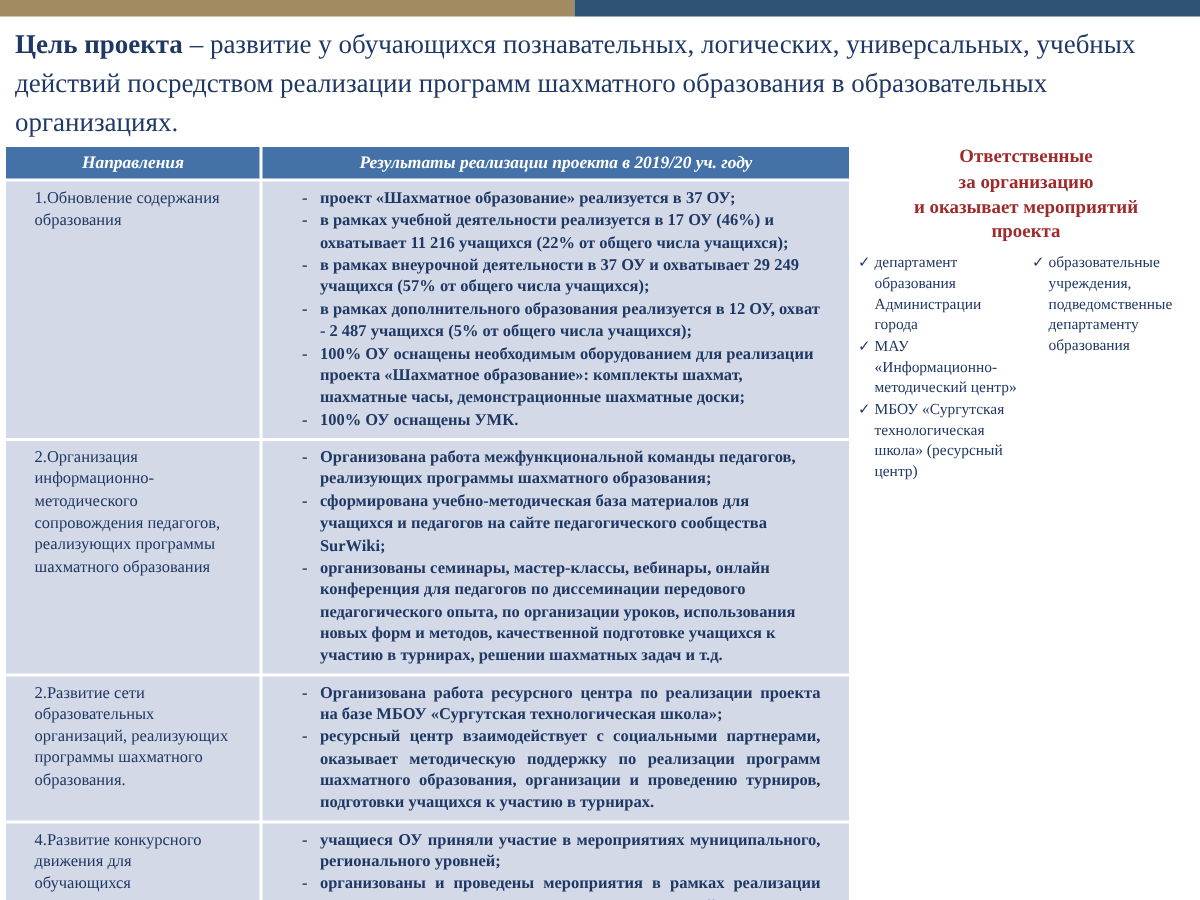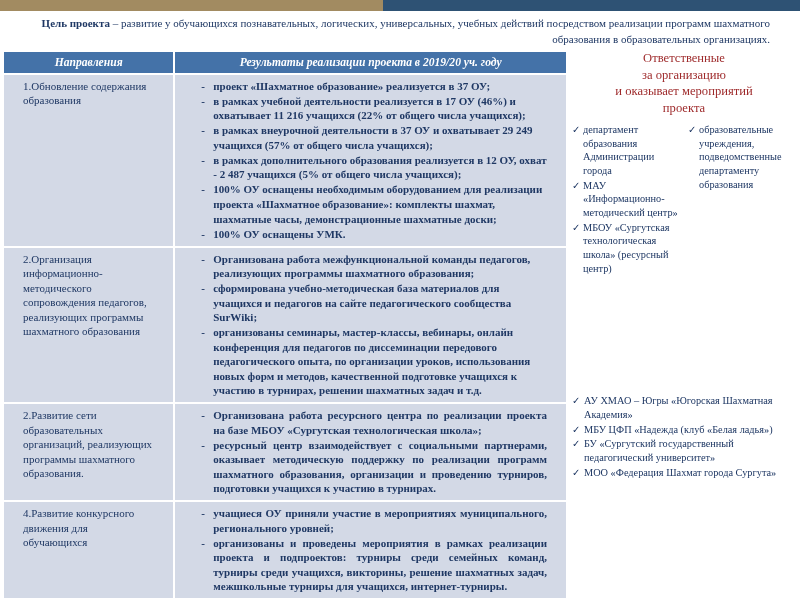"Цель проекта – развитие у" .goal { font-size: 11px -> 18px; text-align: right -> left }
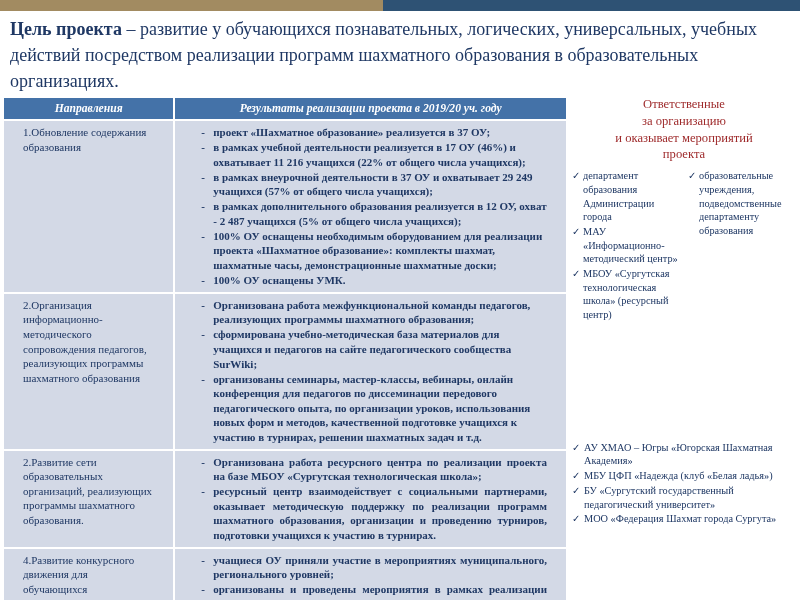"Ответственные" .sb-title { font-weight: normal -> bold }
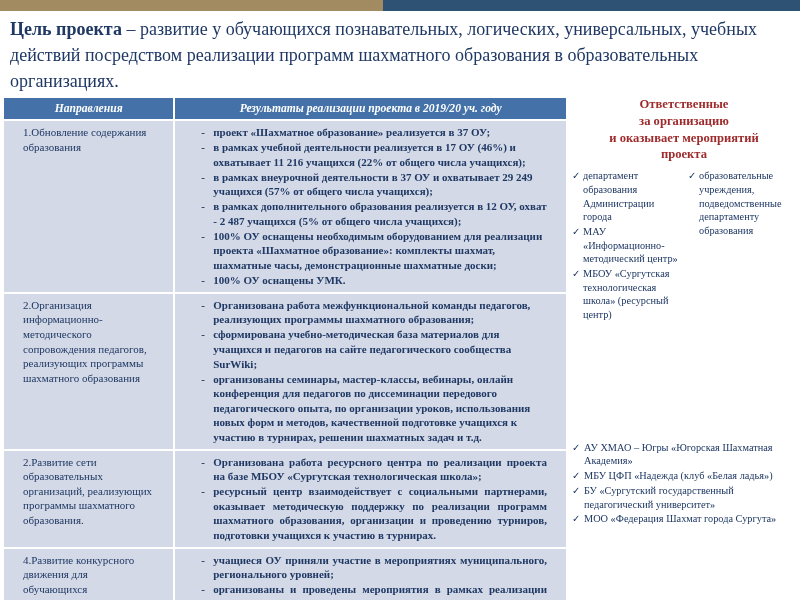"АУ ХМАО – Югры «Югорская" ul.chk { html: <ul> <li>АУ ХМАО – Югры «Югорская Шахматная Академия»</li> <li>МБУ ЦФП «Надежда (клуб «Белая ладья»)</li> <li>БУ «Сургутский государственный педагогический университет»</li> <li>МОО «Федерация Шахмат города Сургута»</li> </ul> -> none }
